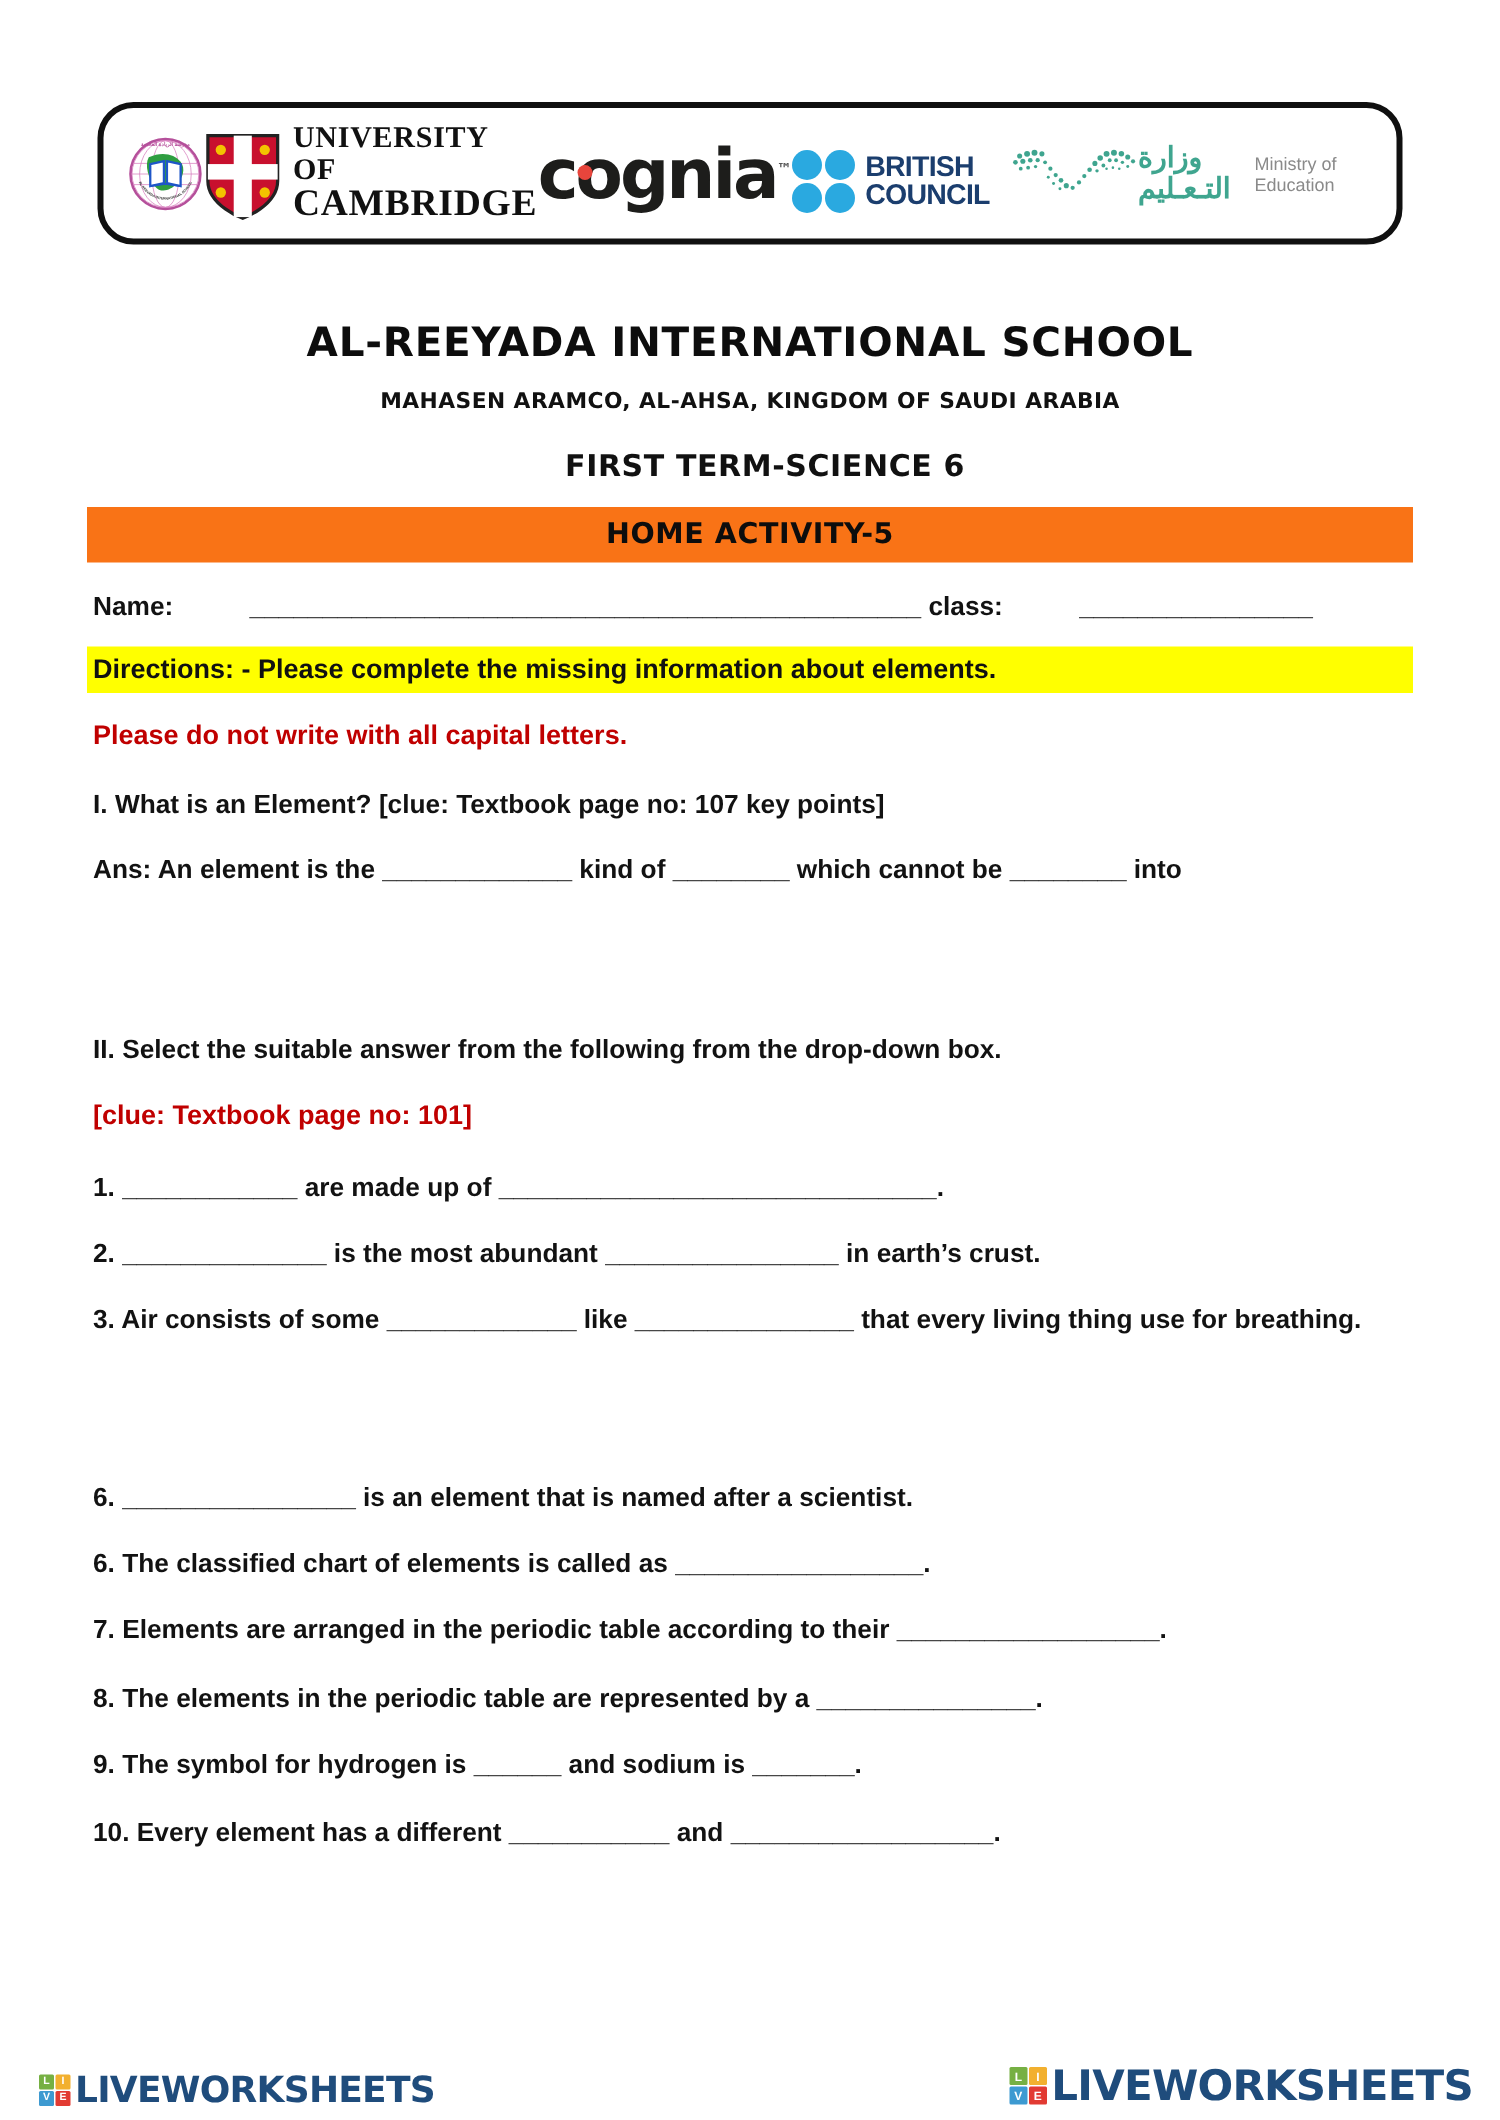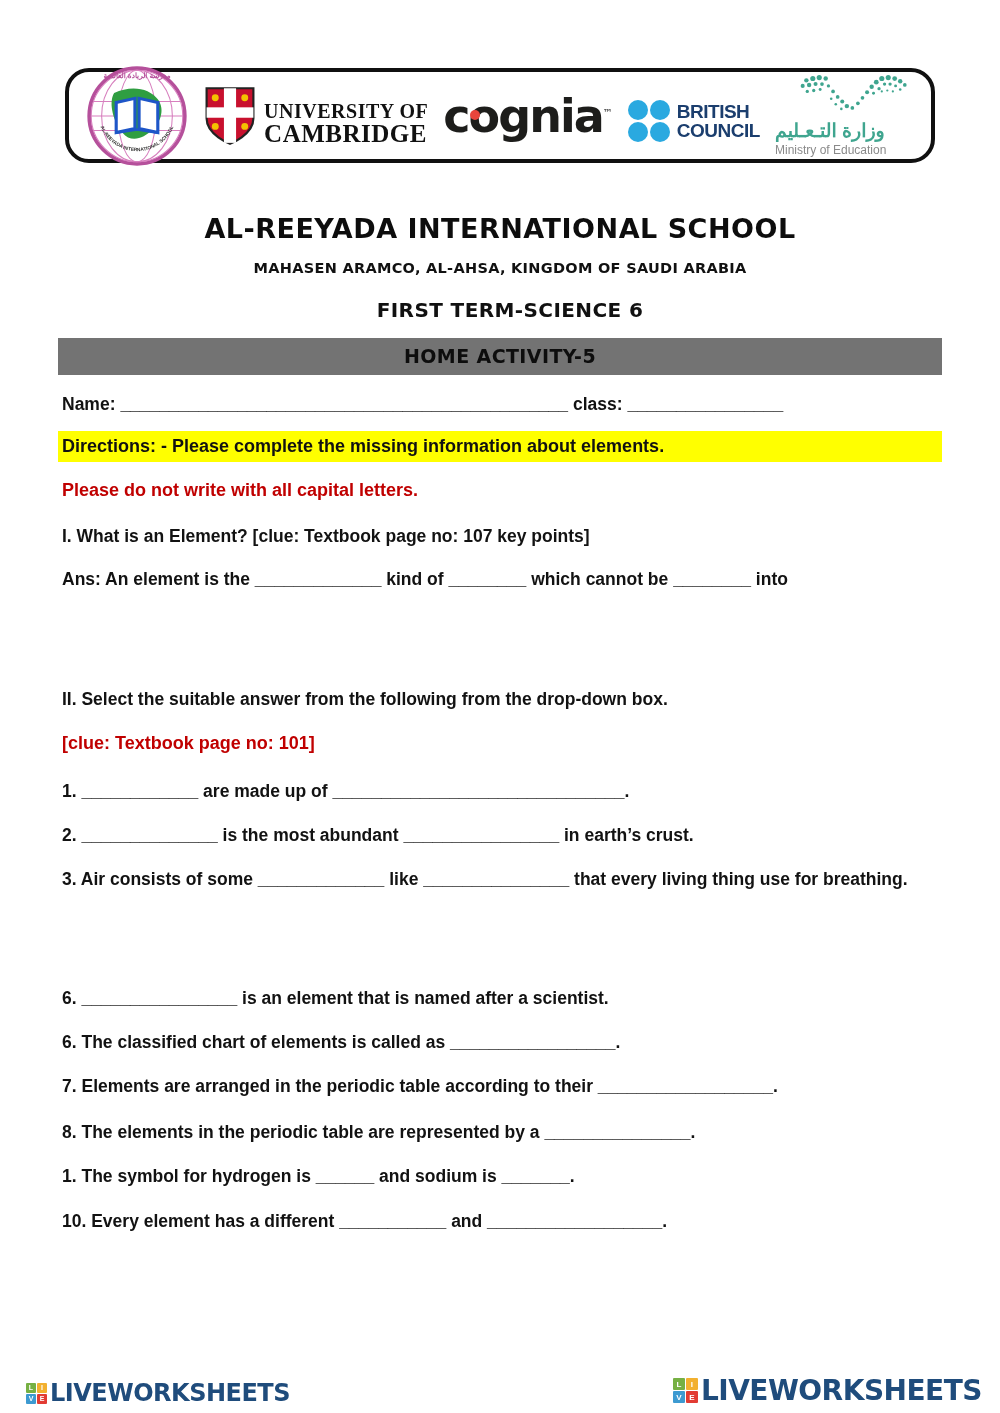"وزارة التـعـليم" .moe { align-items: flex-start -> center; flex-direction: column -> row }
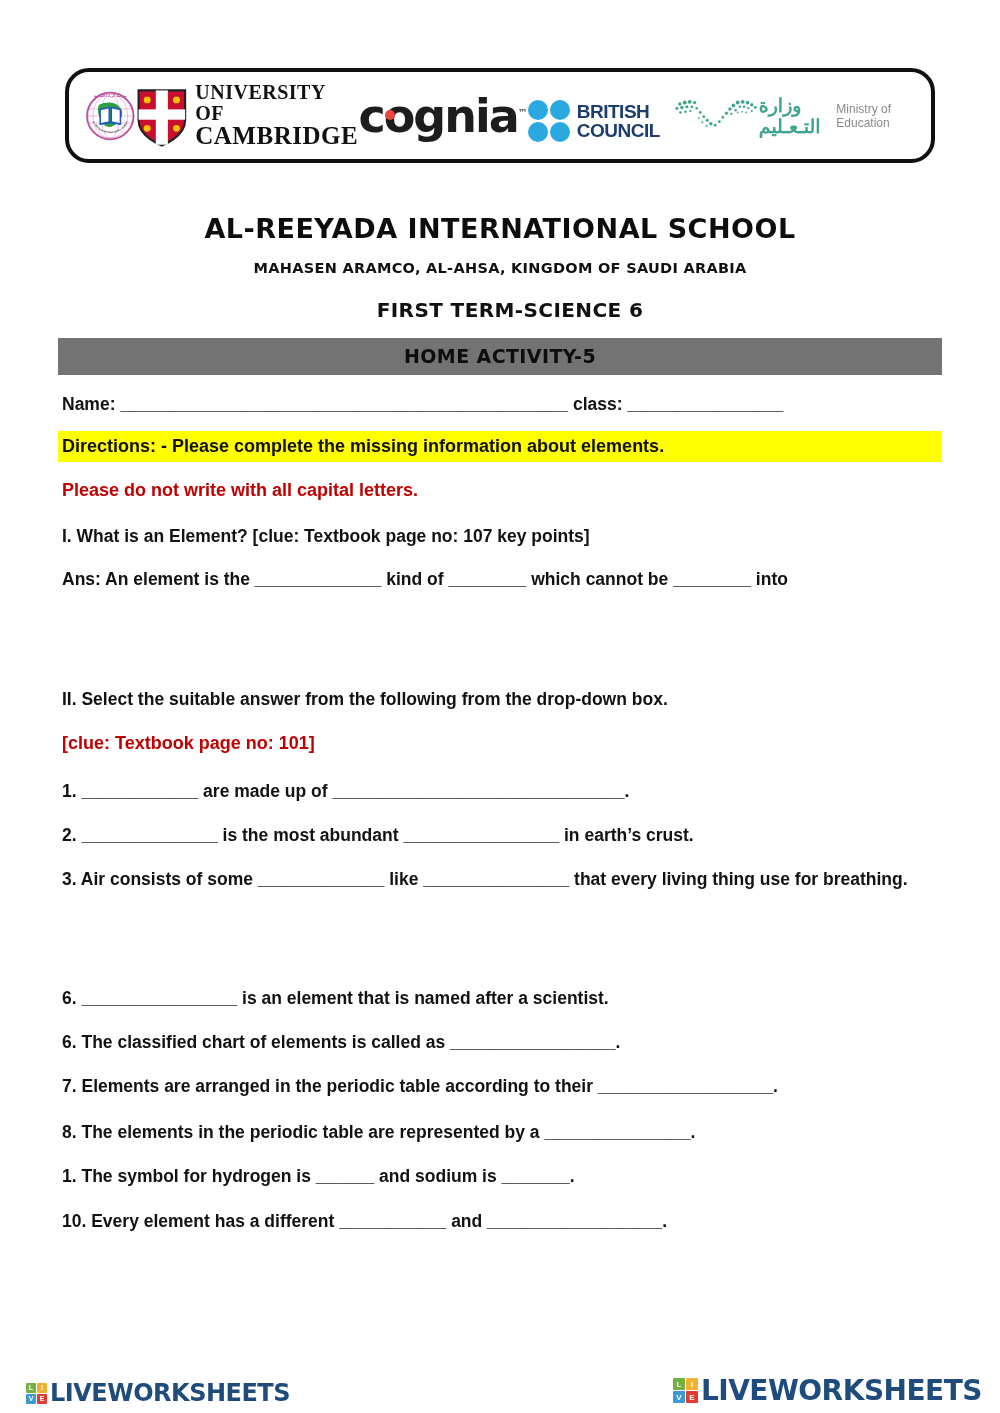"HOME ACTIVITY-5" .activity-bar { background: #737373 -> #f97316 }
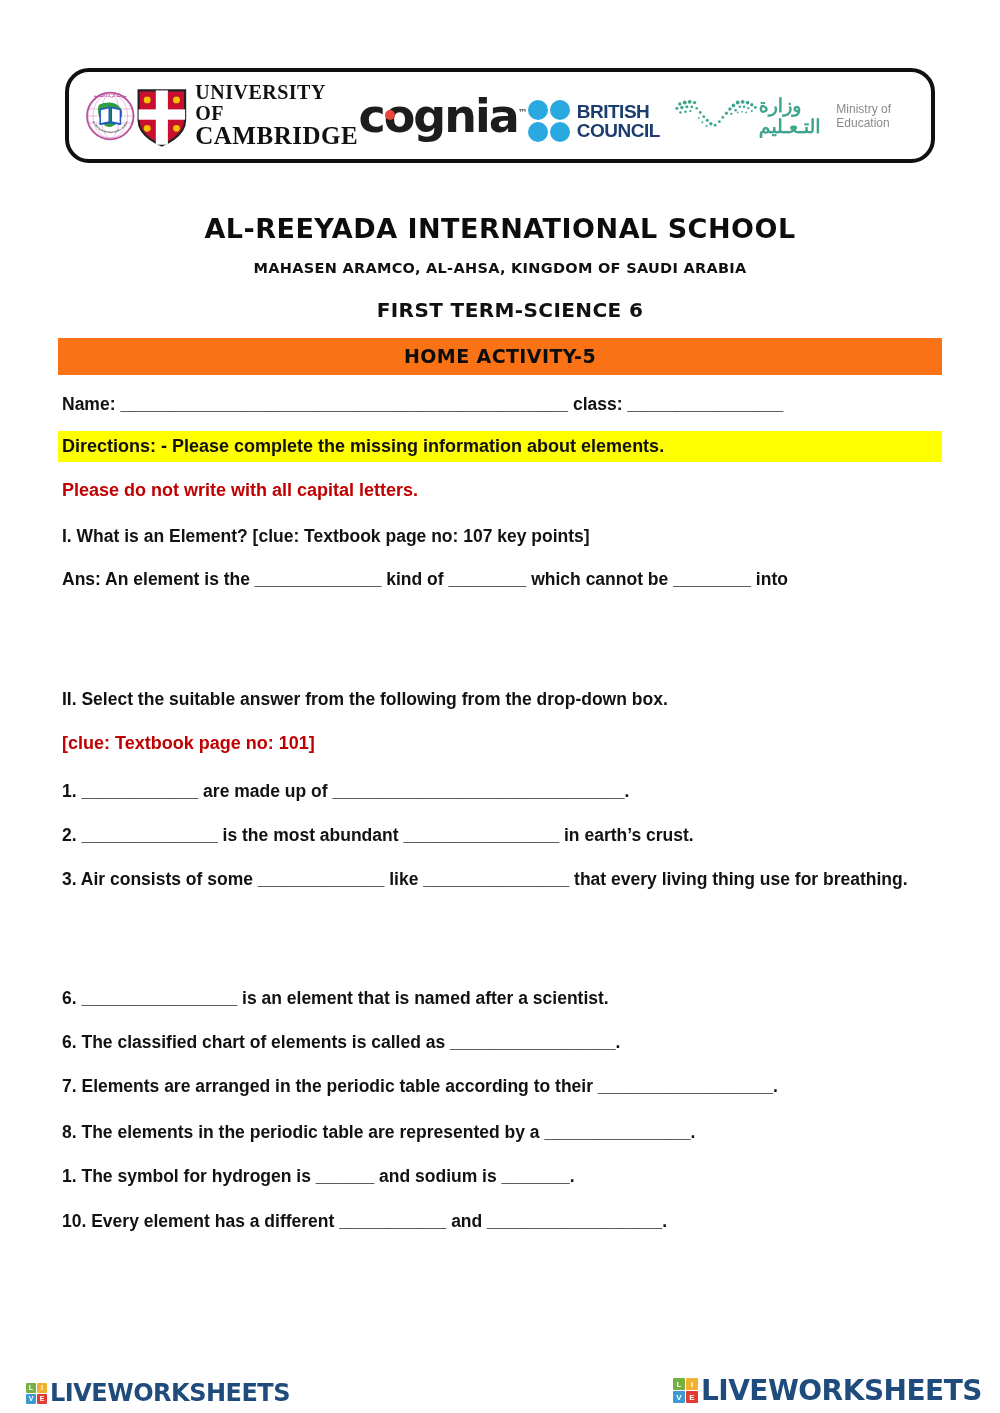"________________________________________" .name-row .u { margin-left: none -> 46px }
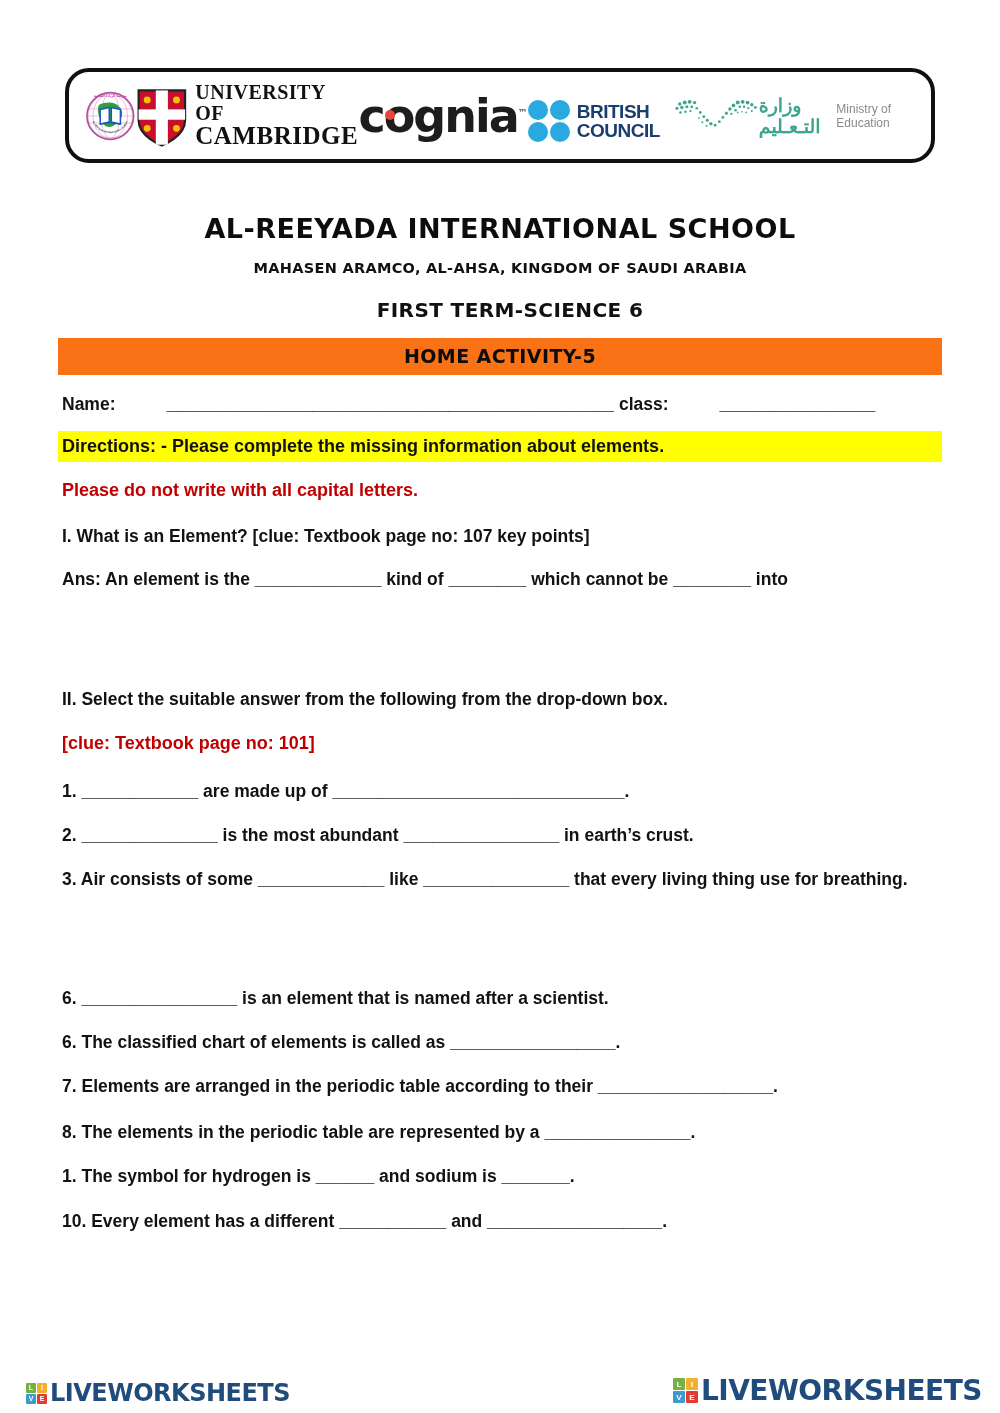"1. The symbol for hydrogen" div.q { text: 1 -> 9 }
